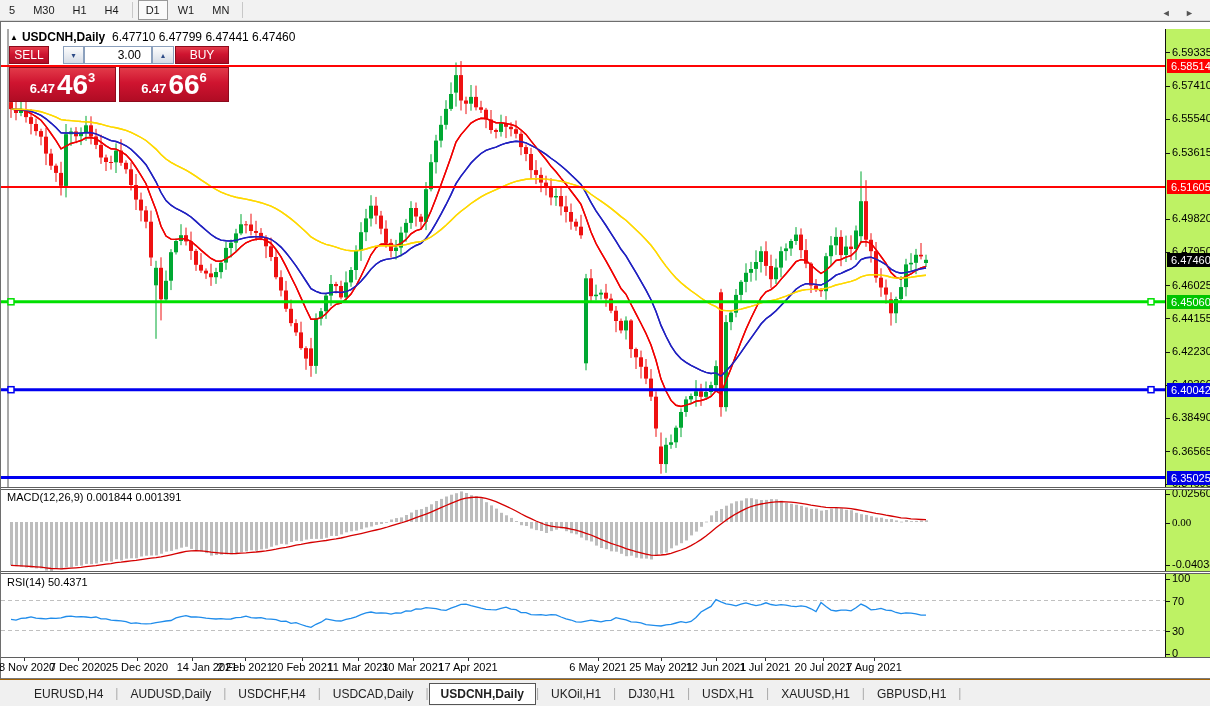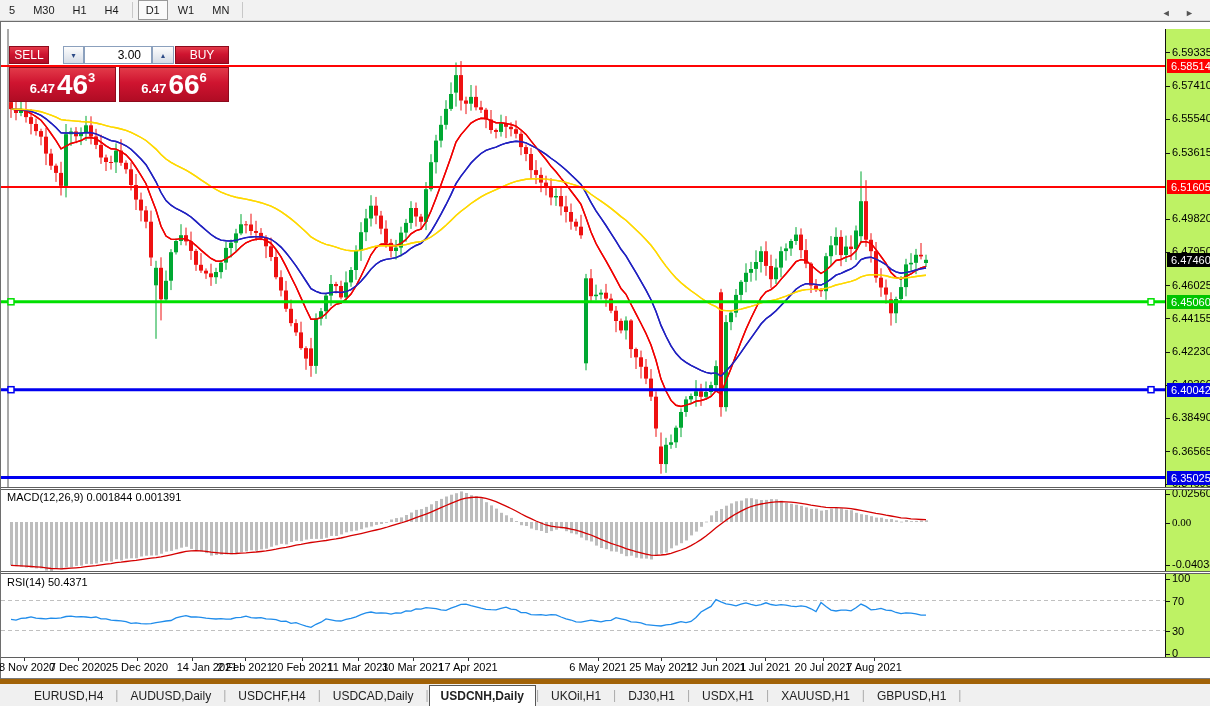"▲ USDCNH,Daily 6.47710 6.47799 6.47441" div { html: none -> <div> <span>▲</span><b>USDCNH,Daily</b>&nbsp;&nbsp;<span>6.47710 6.47799 6.47441 6.47460</span> </div> }
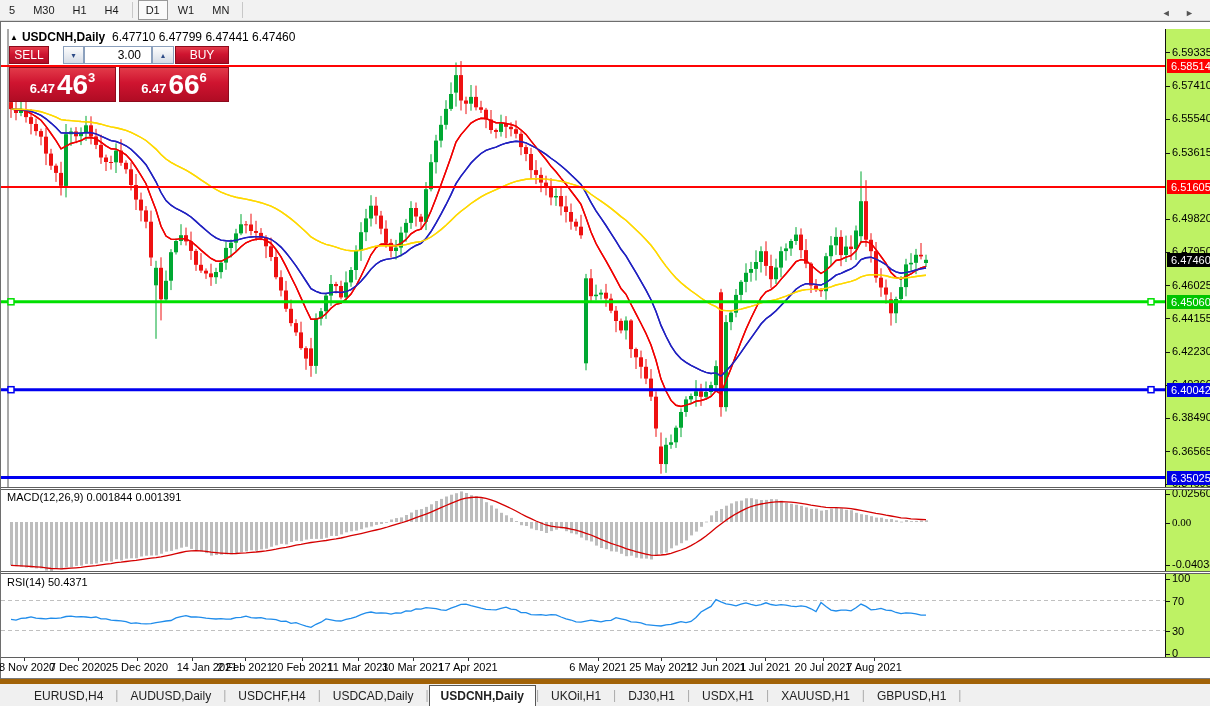"EURUSD,H4" #tabbar { border-top: 5px solid #a16207 -> 1px solid #a16207 }
